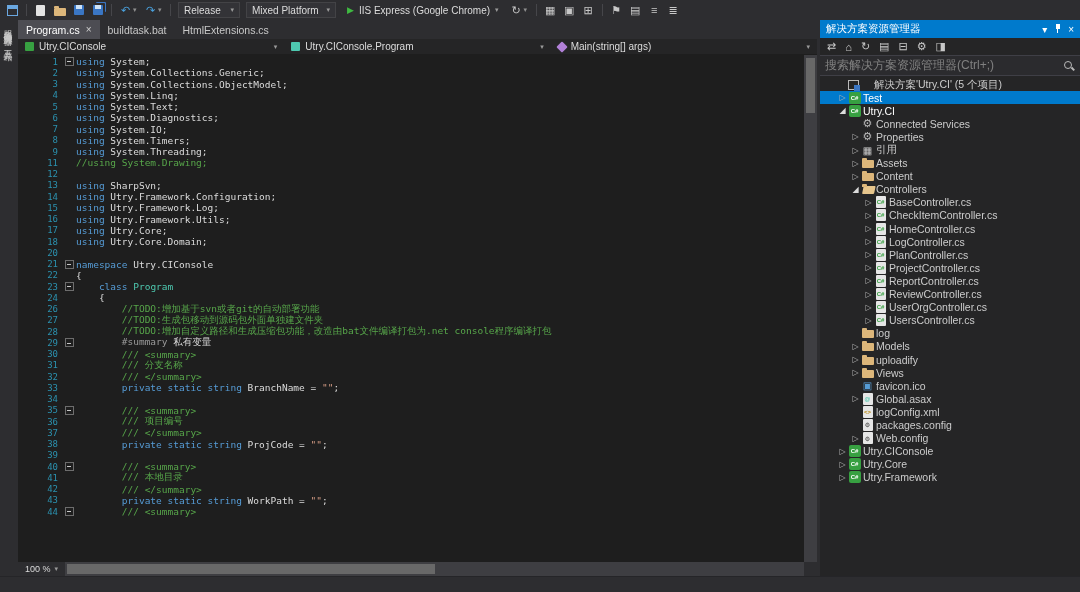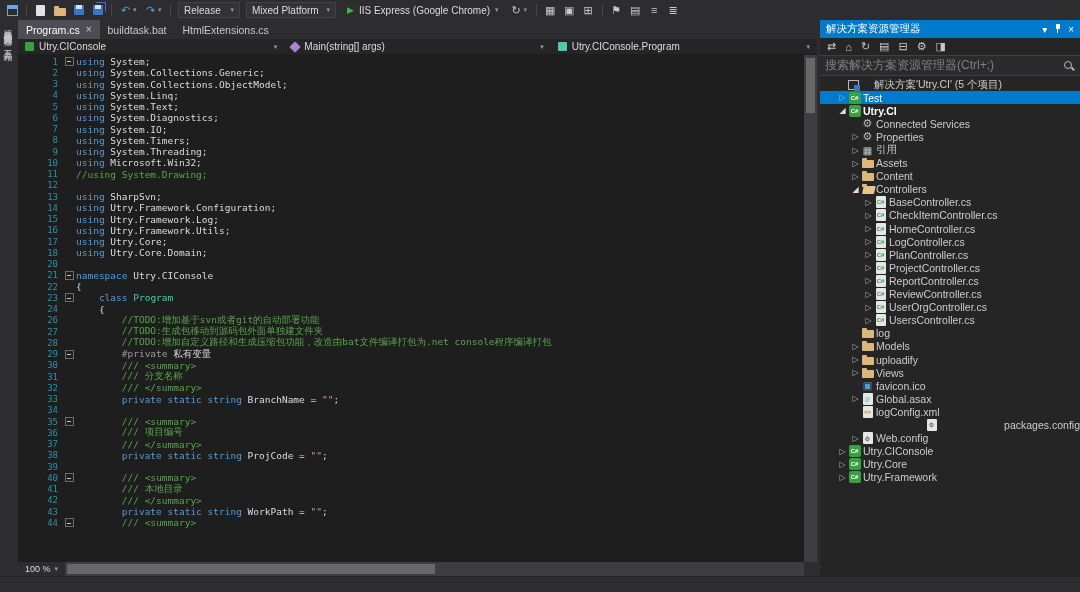"Main(string[] args)" div.crumb { order: before "Utry.CIConsole.Program" -> after "Utry.CIConsole.Program" }
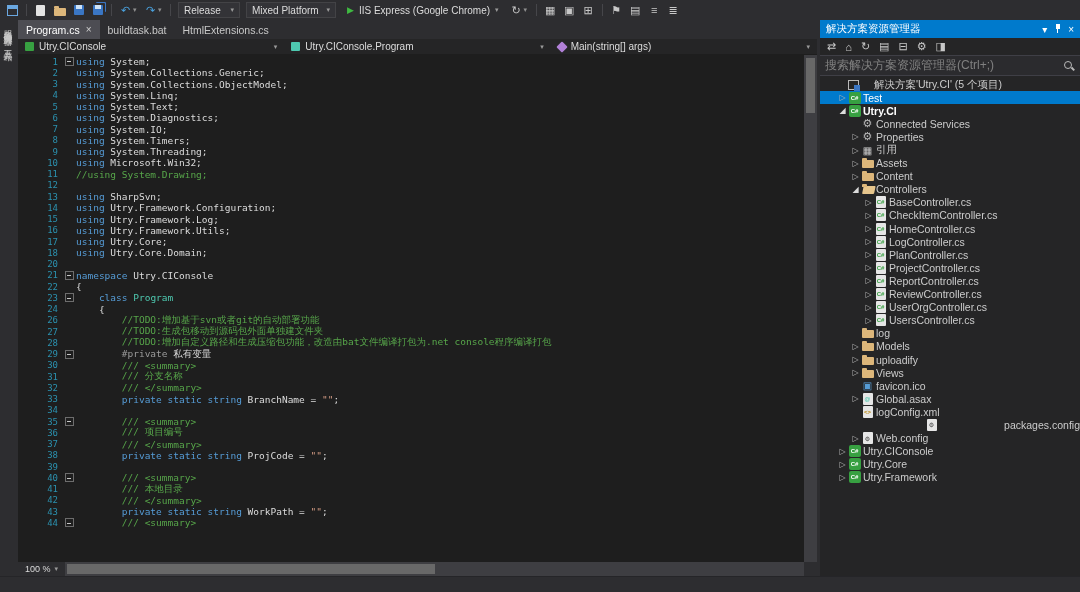"Utry.CI" .tree-row.bold .tw-label { font-weight: bold -> normal }
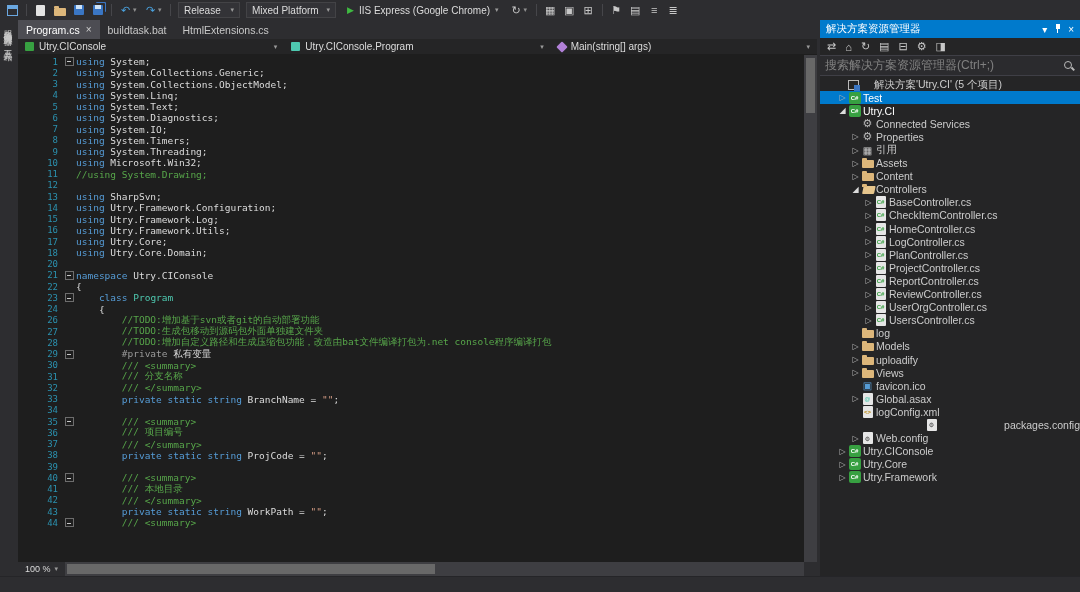"10" div.code-row { html: <div> <span></span> <span>10</span> <span></span> <span><span>using</span><span> Microsoft.Win32;</span></span> </div> -> none }
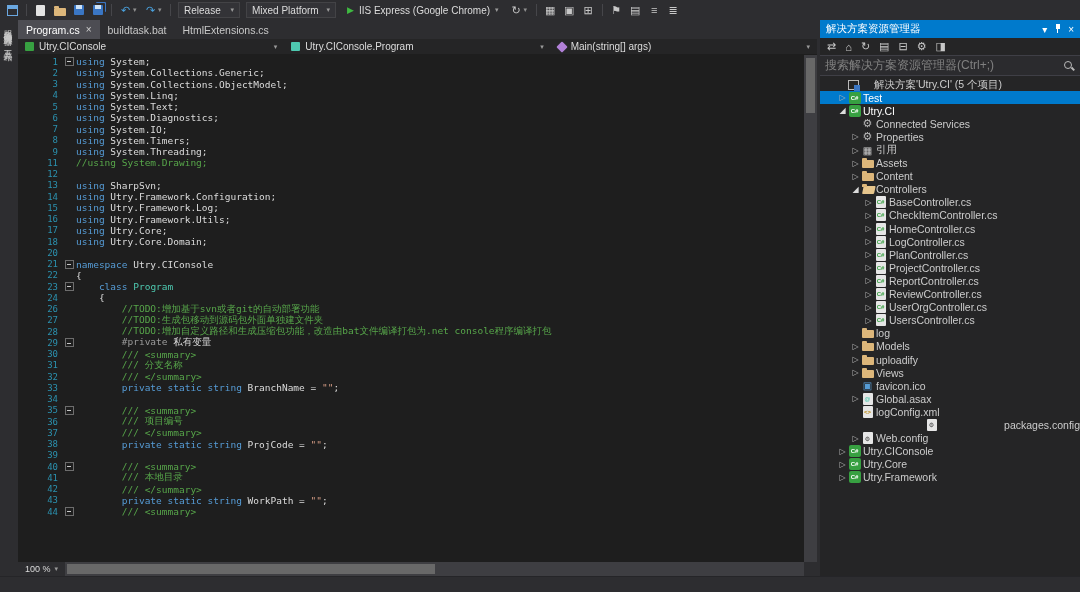"#private" span.seg-pp { text: private -> summary }
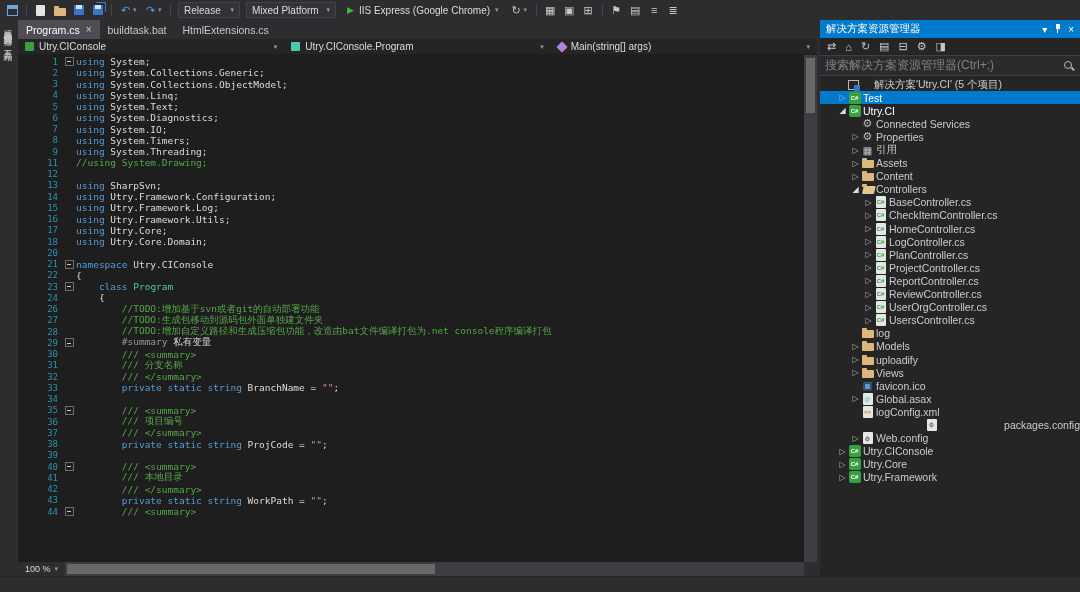"packages.config" div.tree-row { justify-content: space-between -> none }
